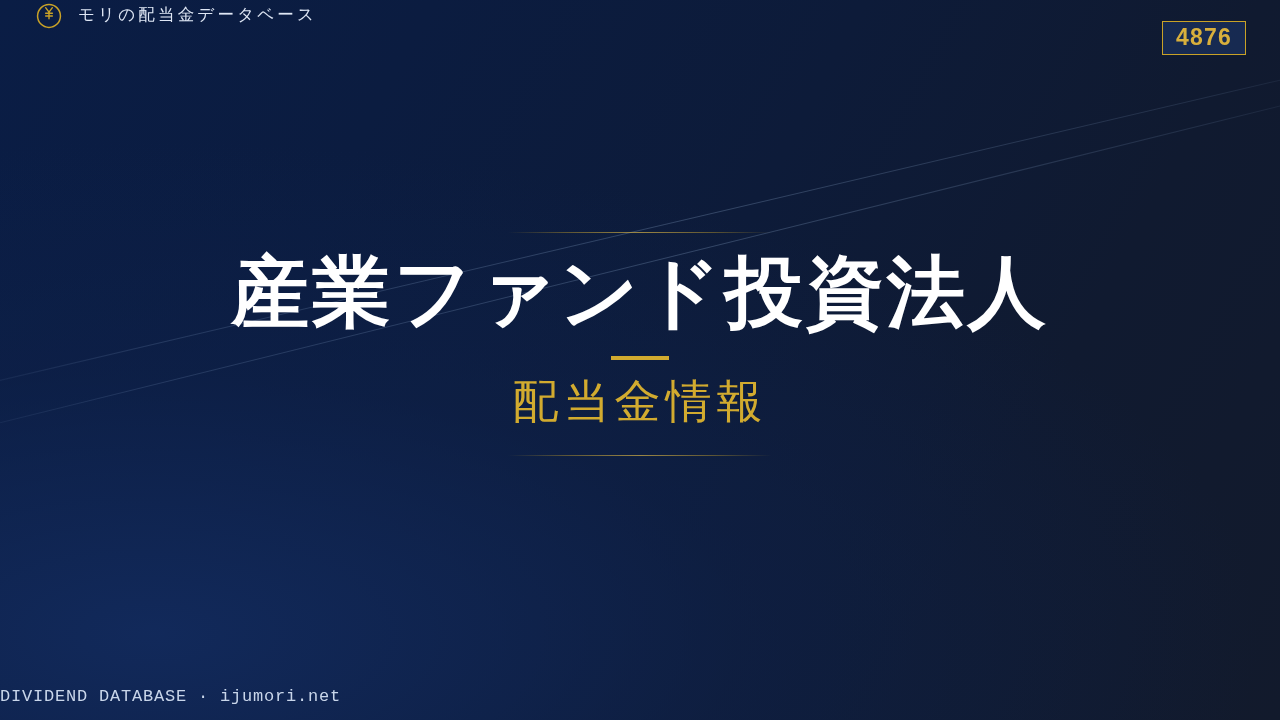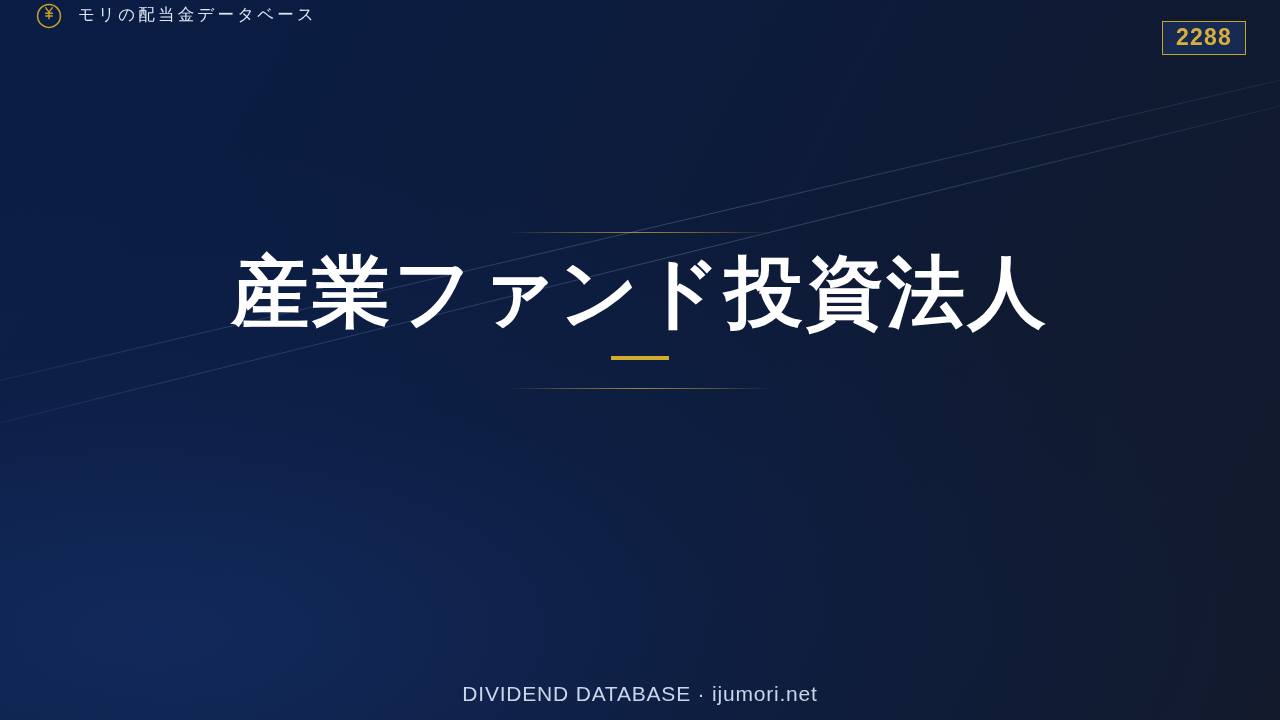"2288" div.ticker-badge { text: 2288 -> 4876 }
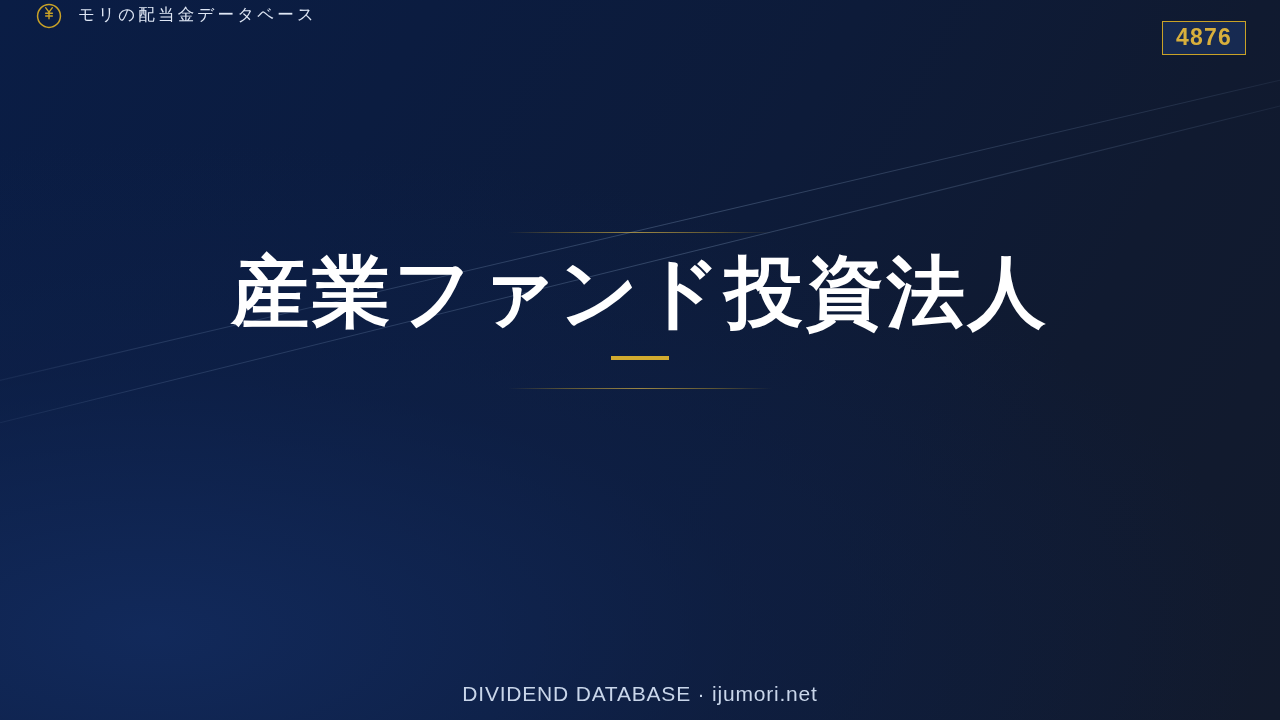"配当金情報" h2.subtitle { html: none -> <h2>配当金情報</h2> }
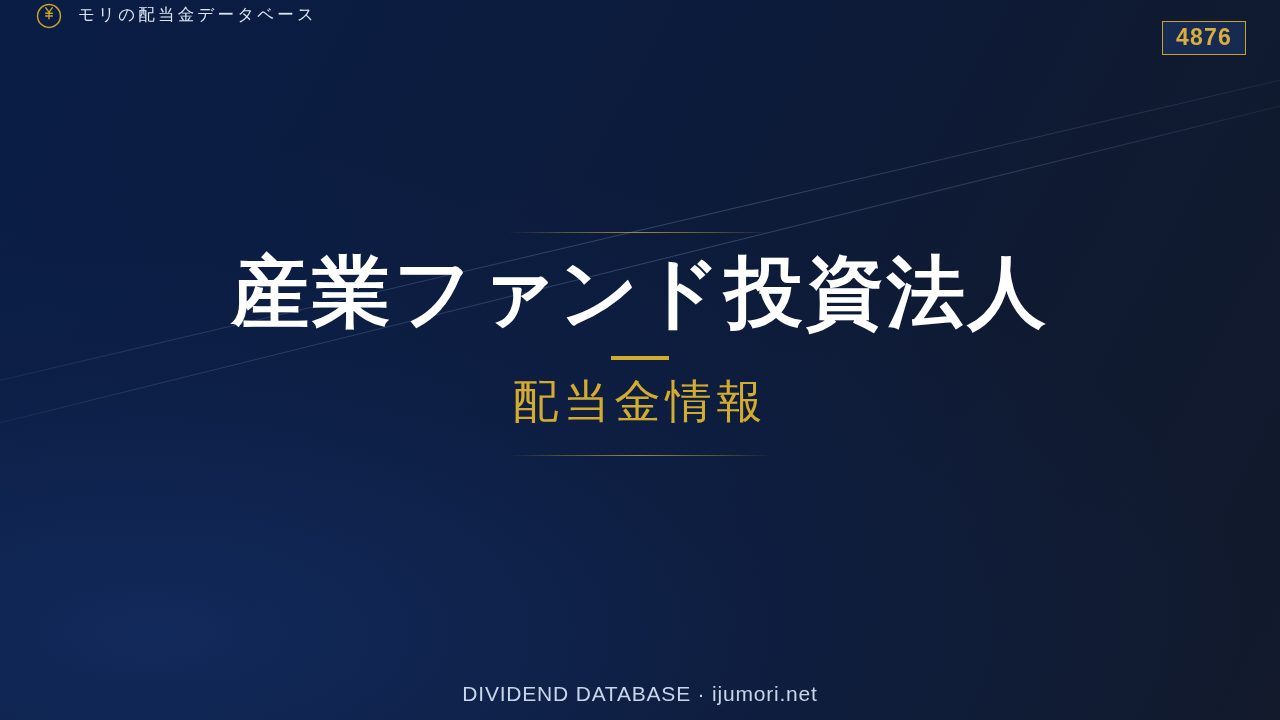"DIVIDEND DATABASE · ijumori.net" .footer { font-family: none -> Liberation Mono, monospace; font-size: 21px -> 17px; text-align: center -> none }
